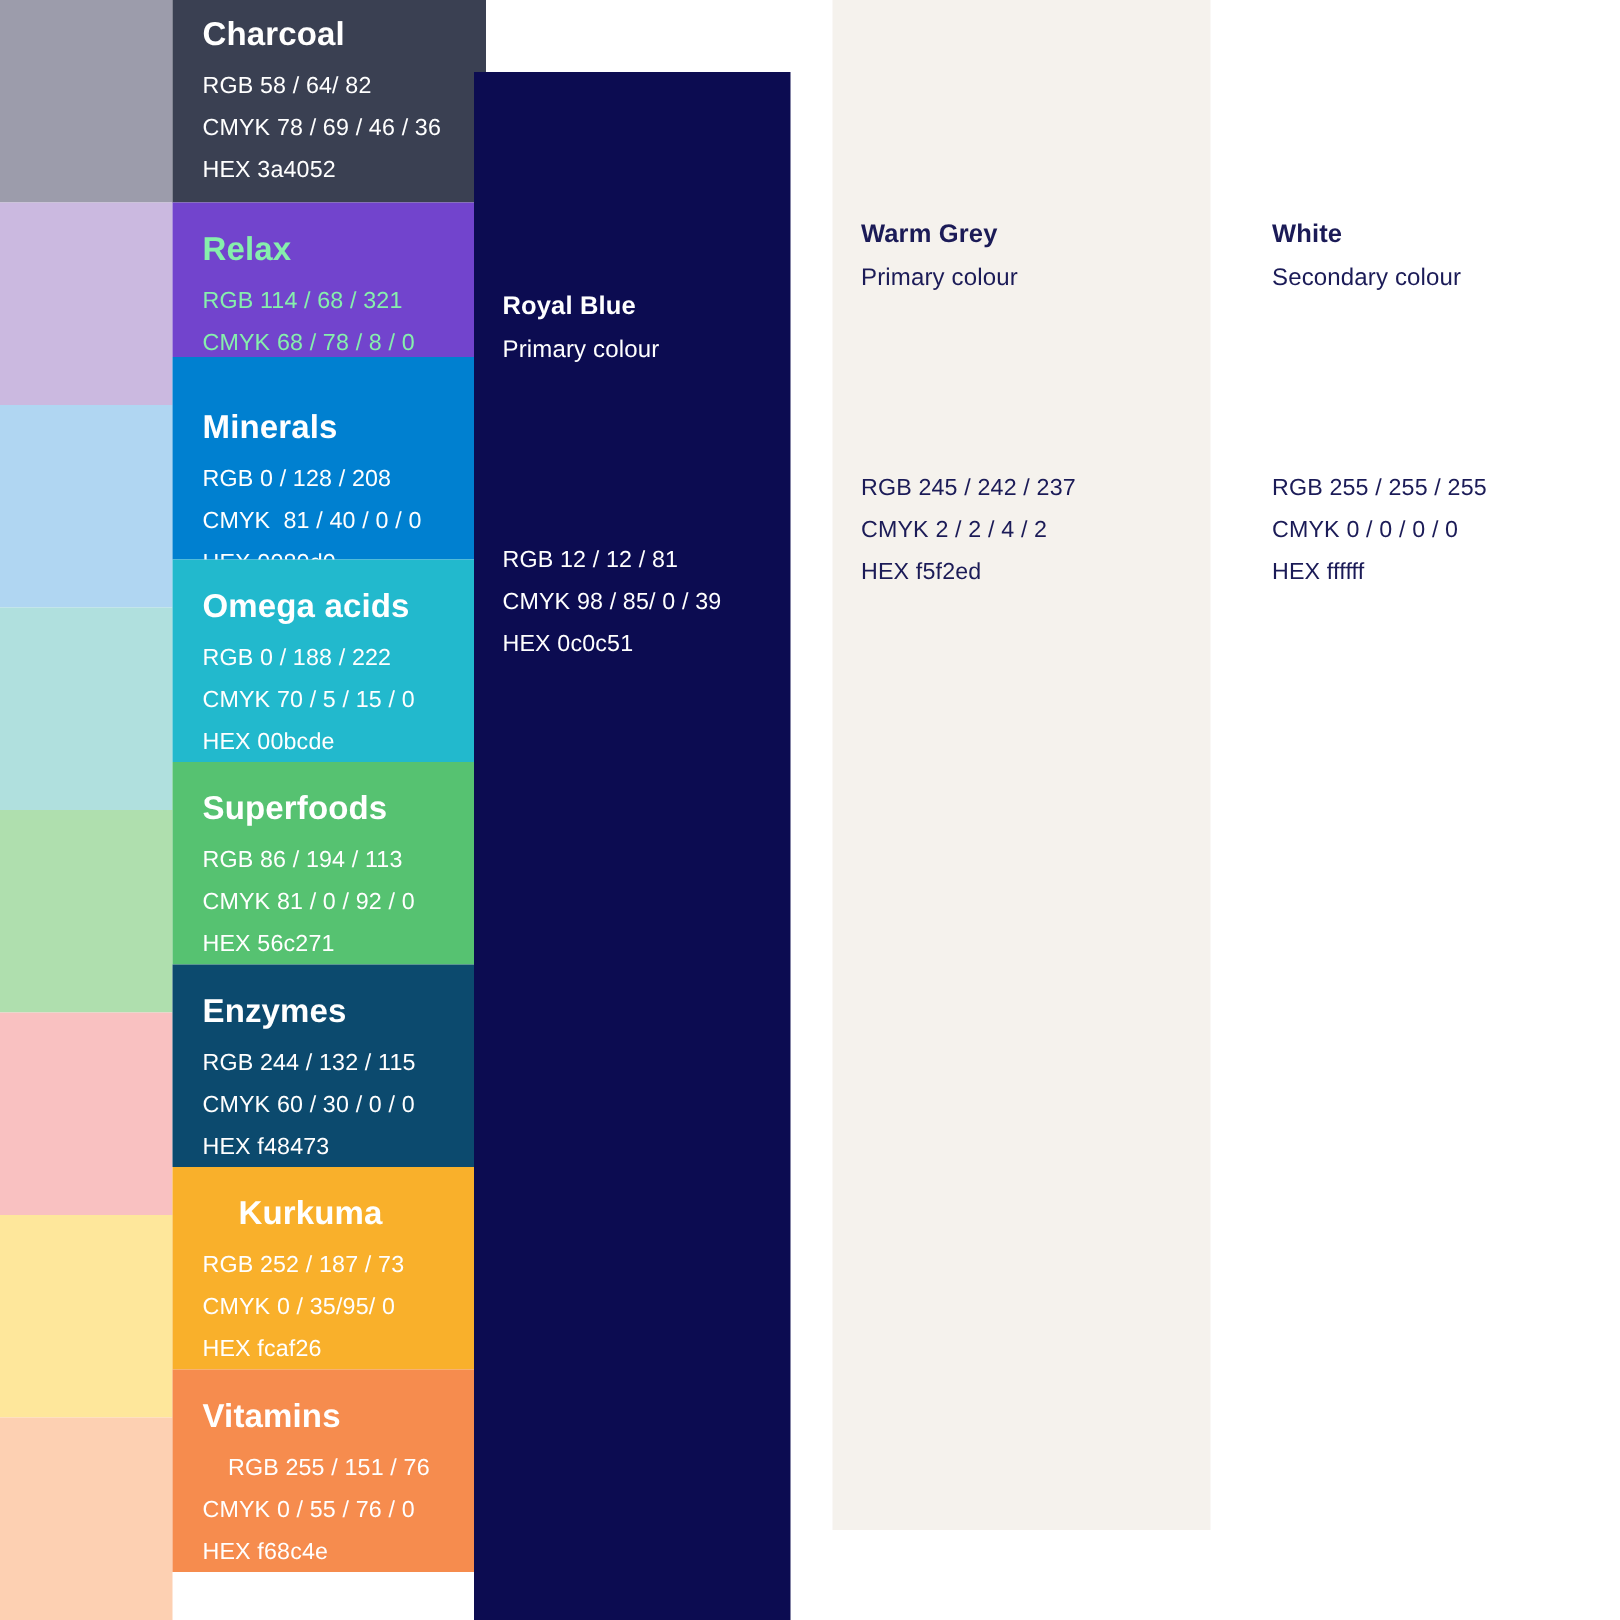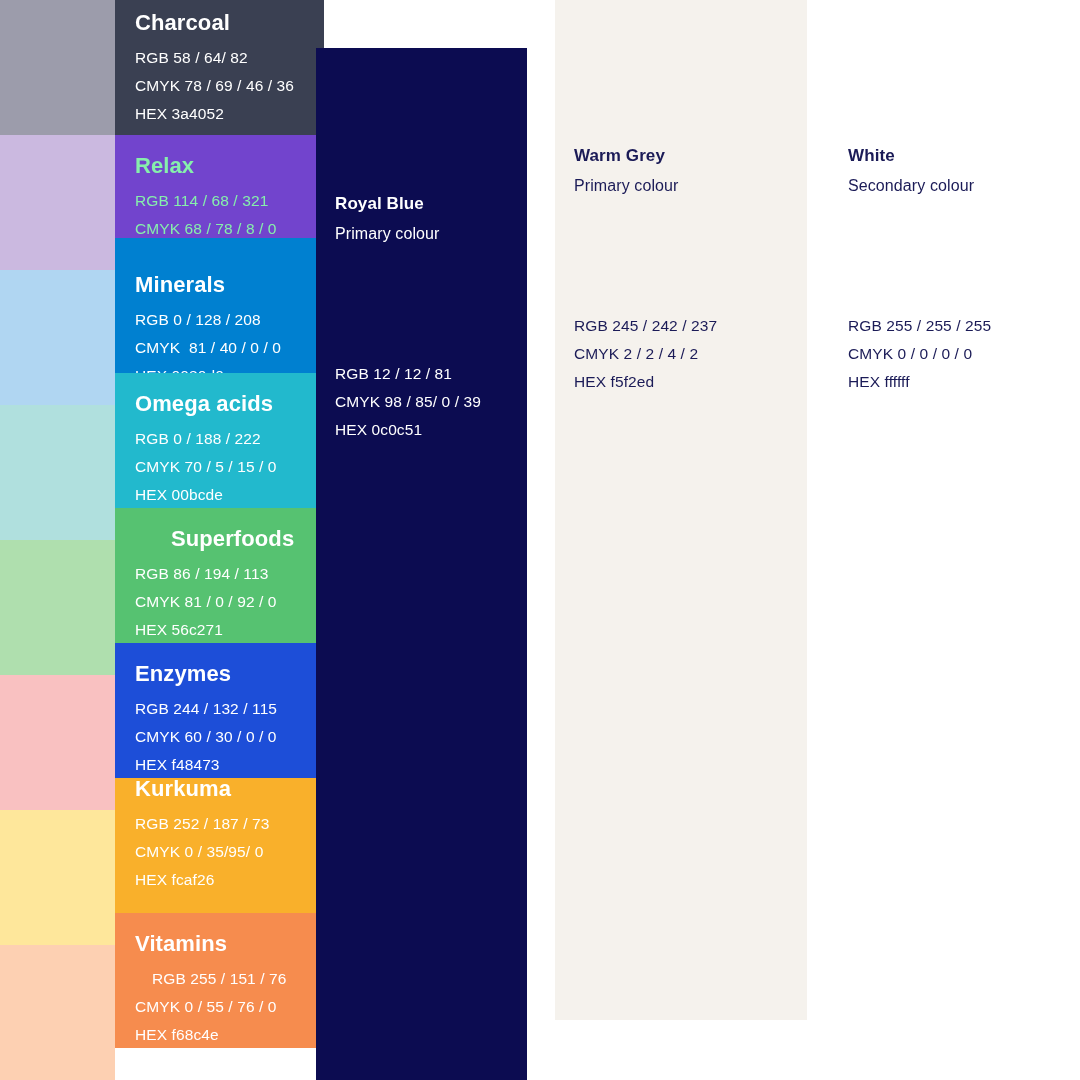"Superfoods" div.swatch-name { margin-left: 36px -> none }
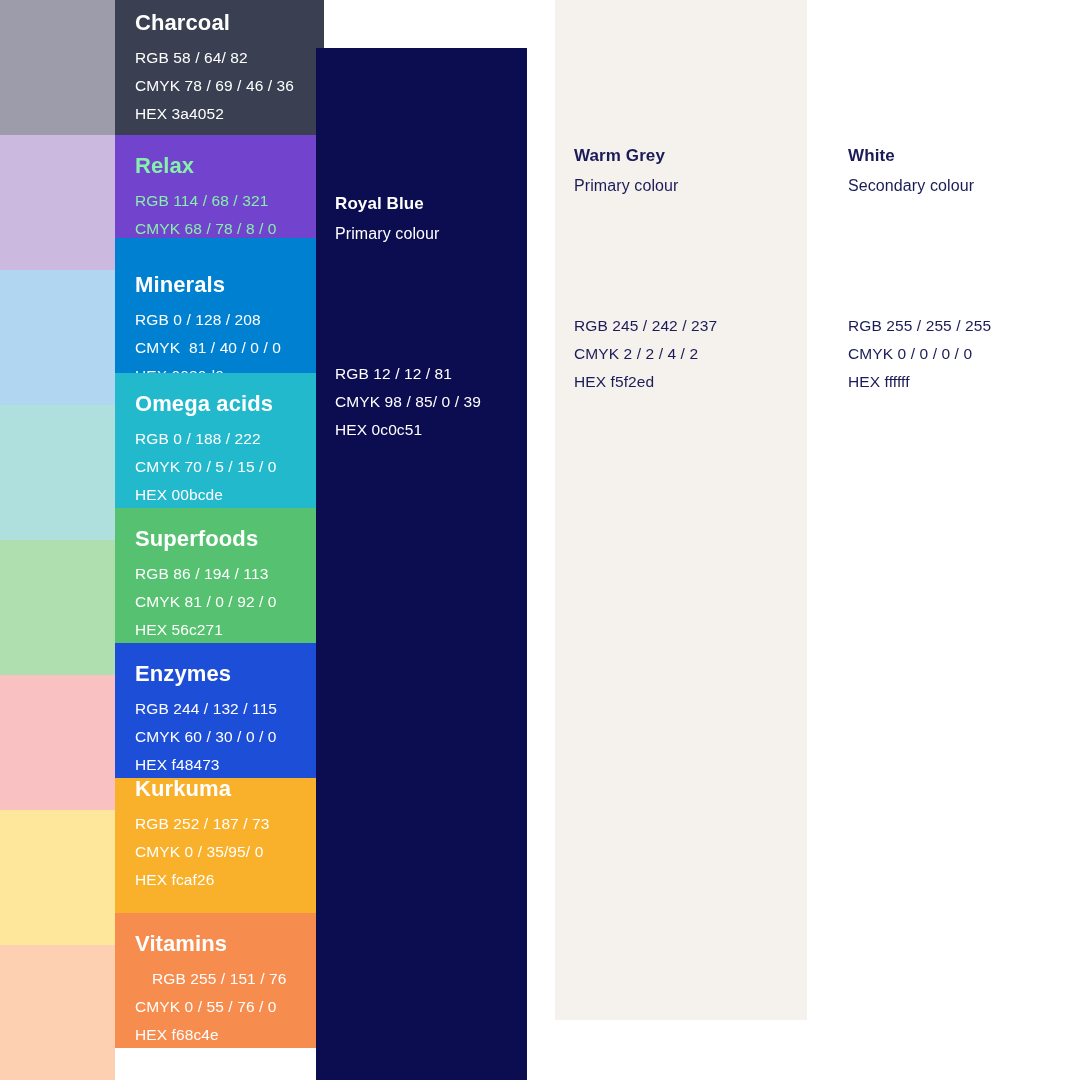"Enzymes" div.swatch { background: #1d4ed8 -> #0c4a6e }
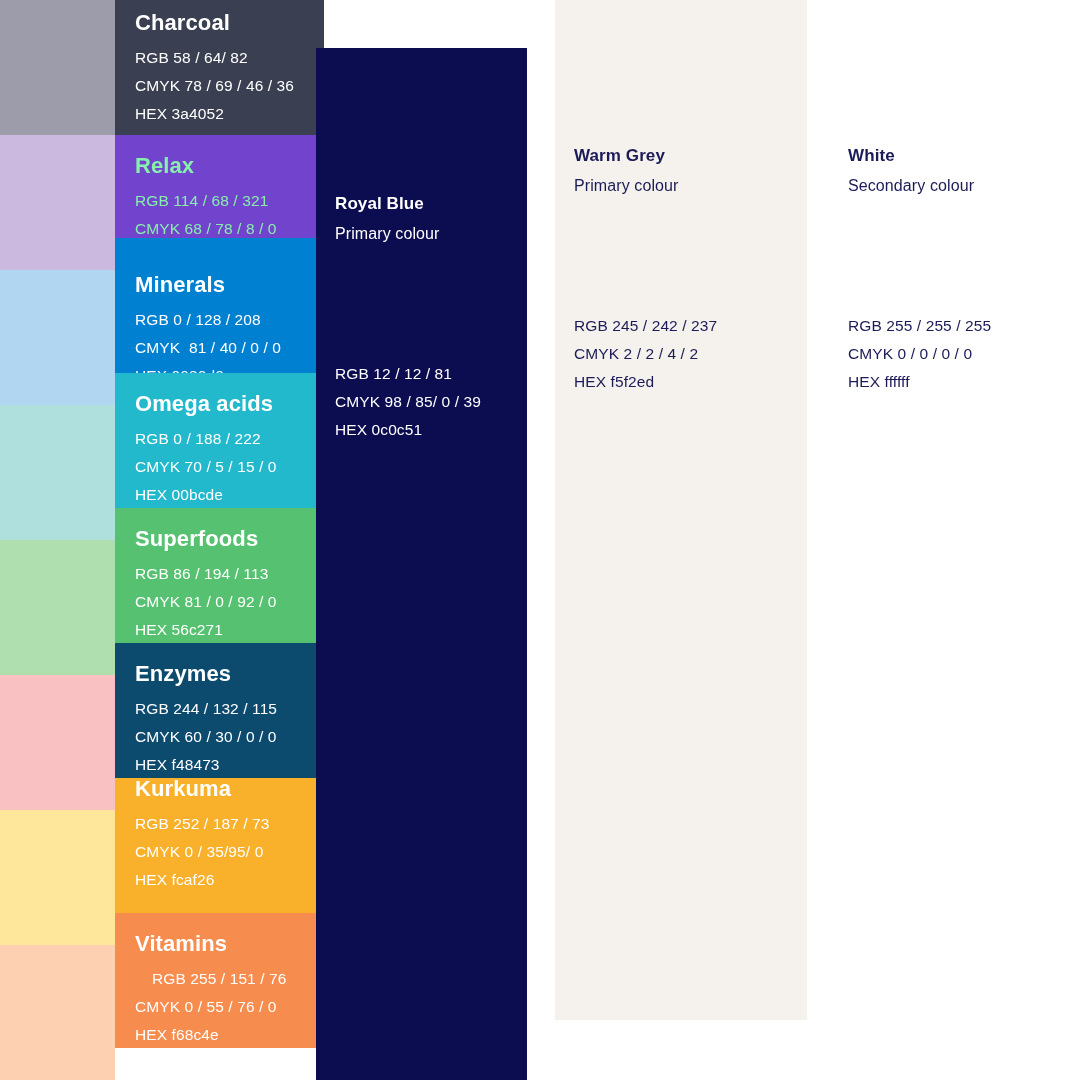"Kurkuma" div.swatch-name { margin-left: none -> 24px; padding-top: none -> 20px }
